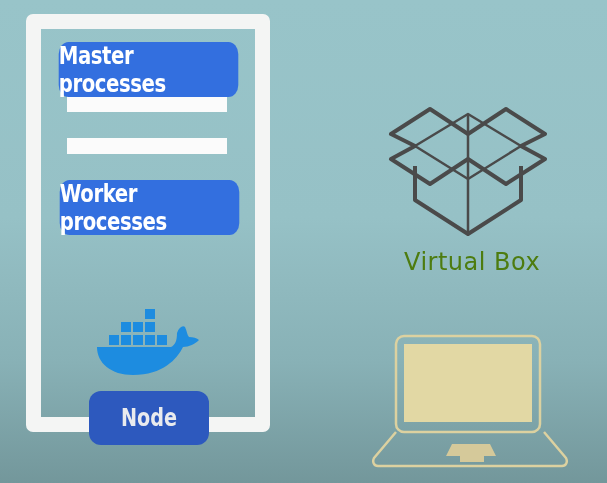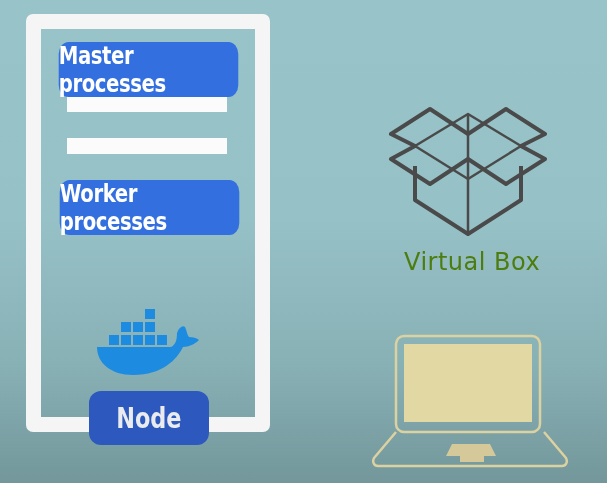"Node" .node { font-size: 28px -> 24px }
